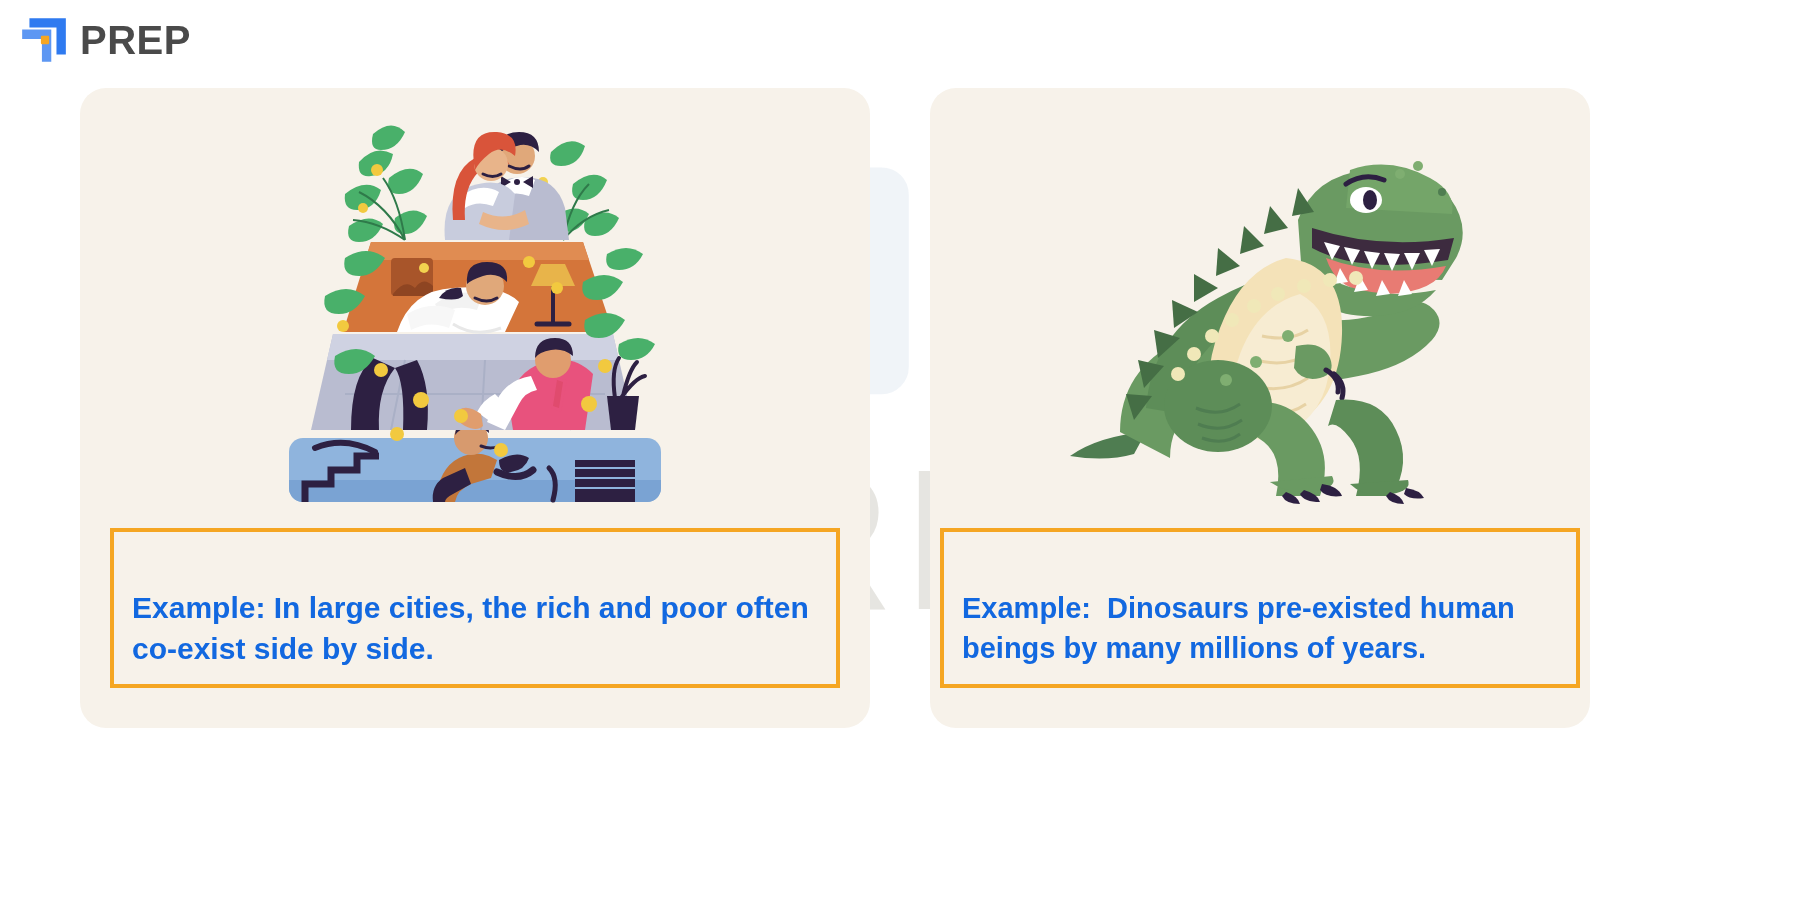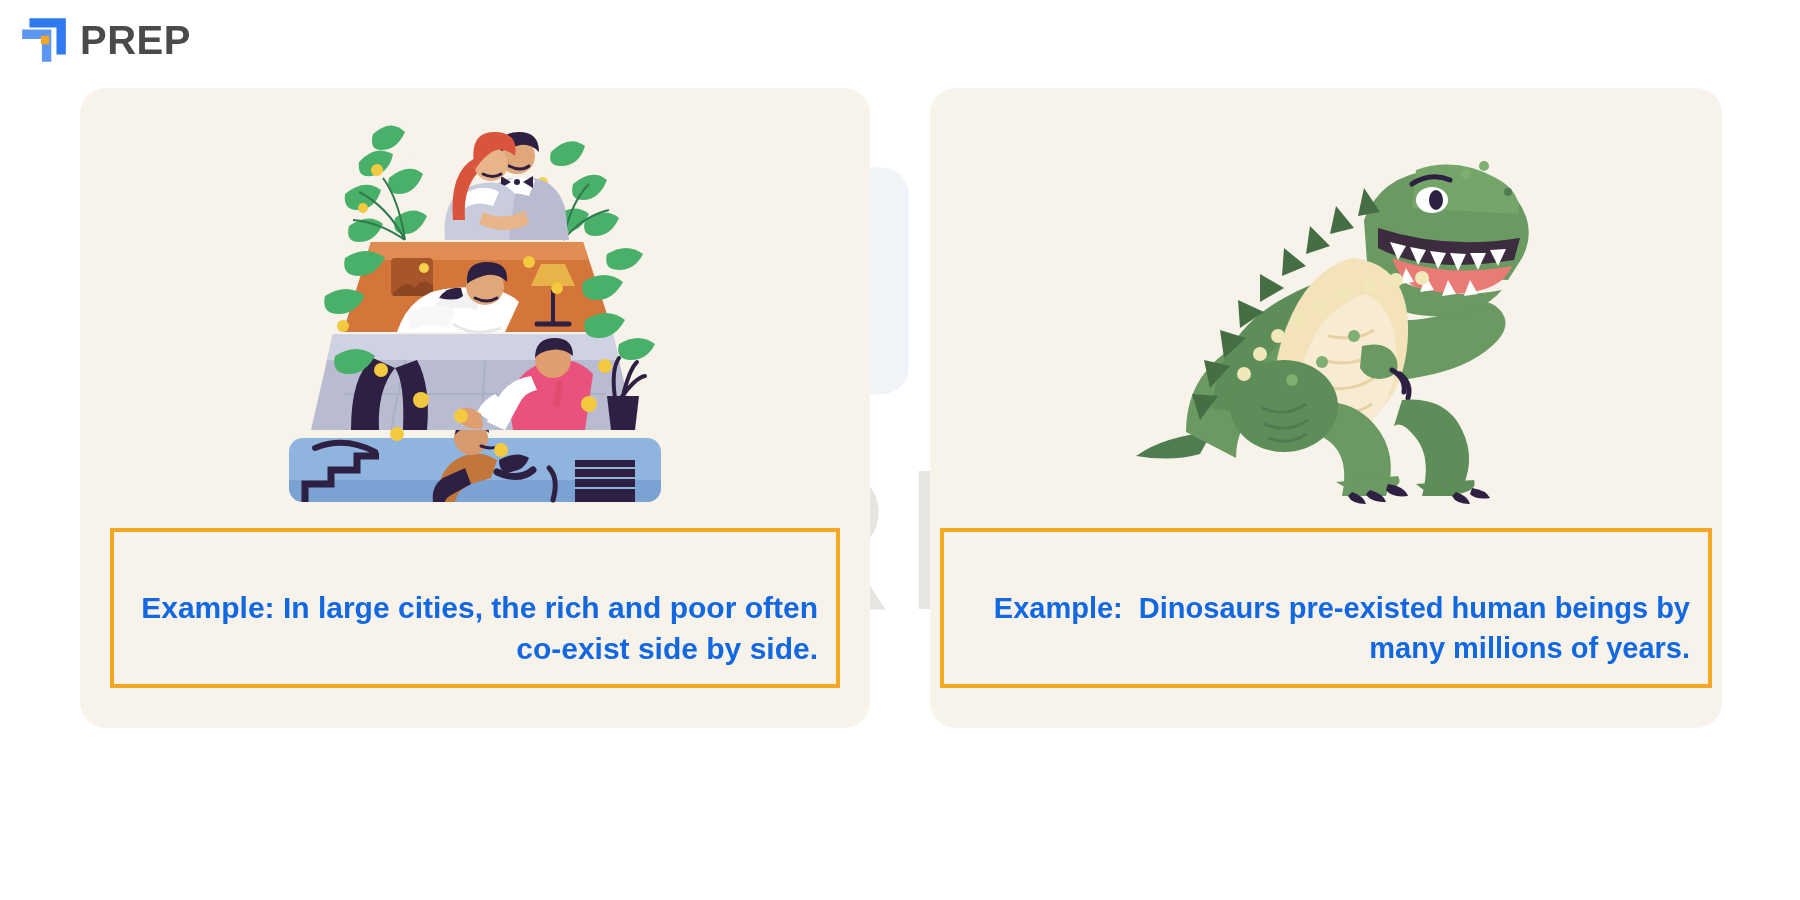"Example: In large cities, the" .example-text { text-align: right -> left }
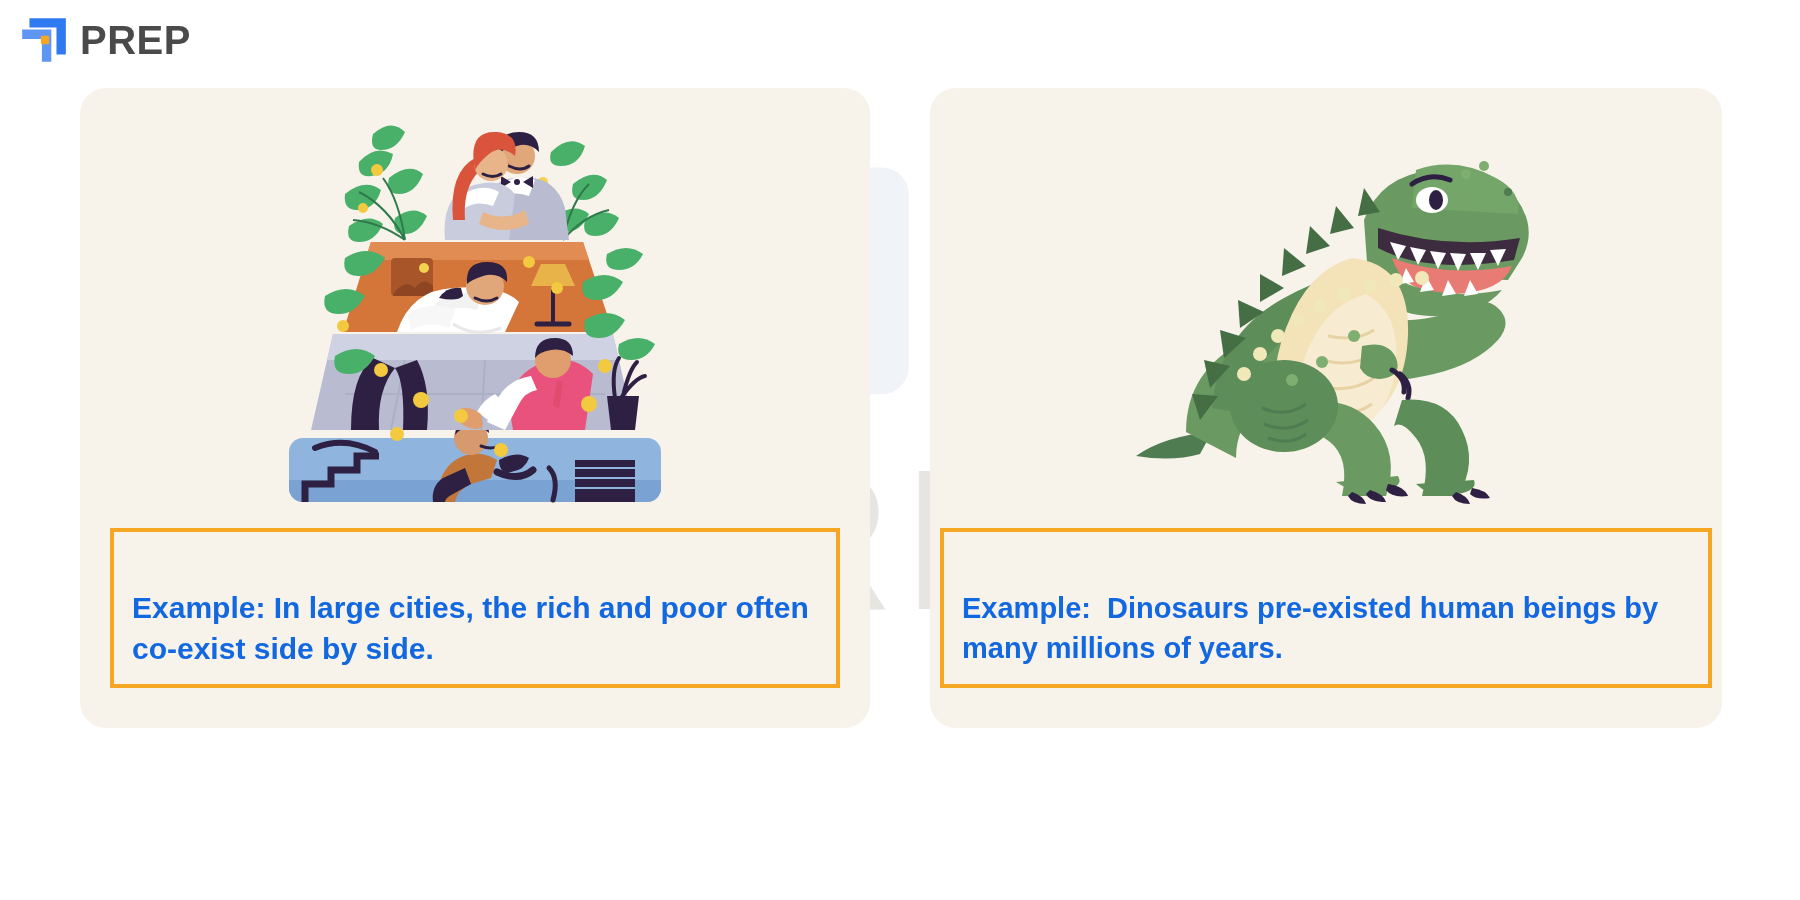"Example: Dinosaurs pre-existed human" .card.right { width: 792px -> 660px }
